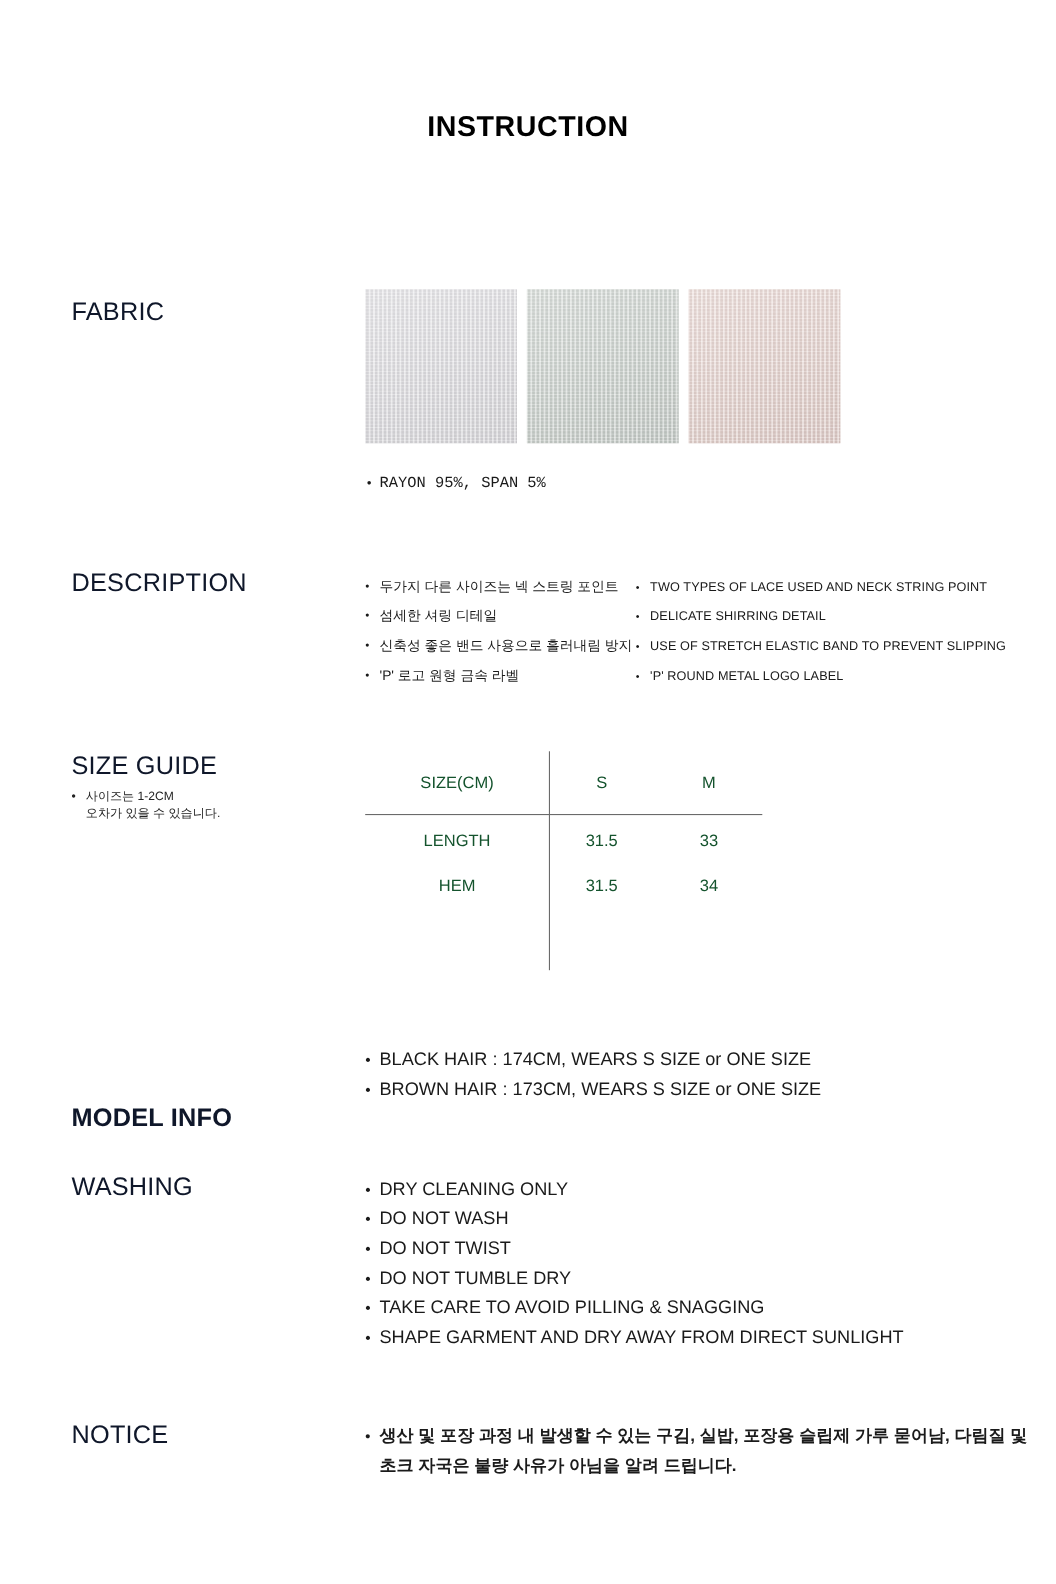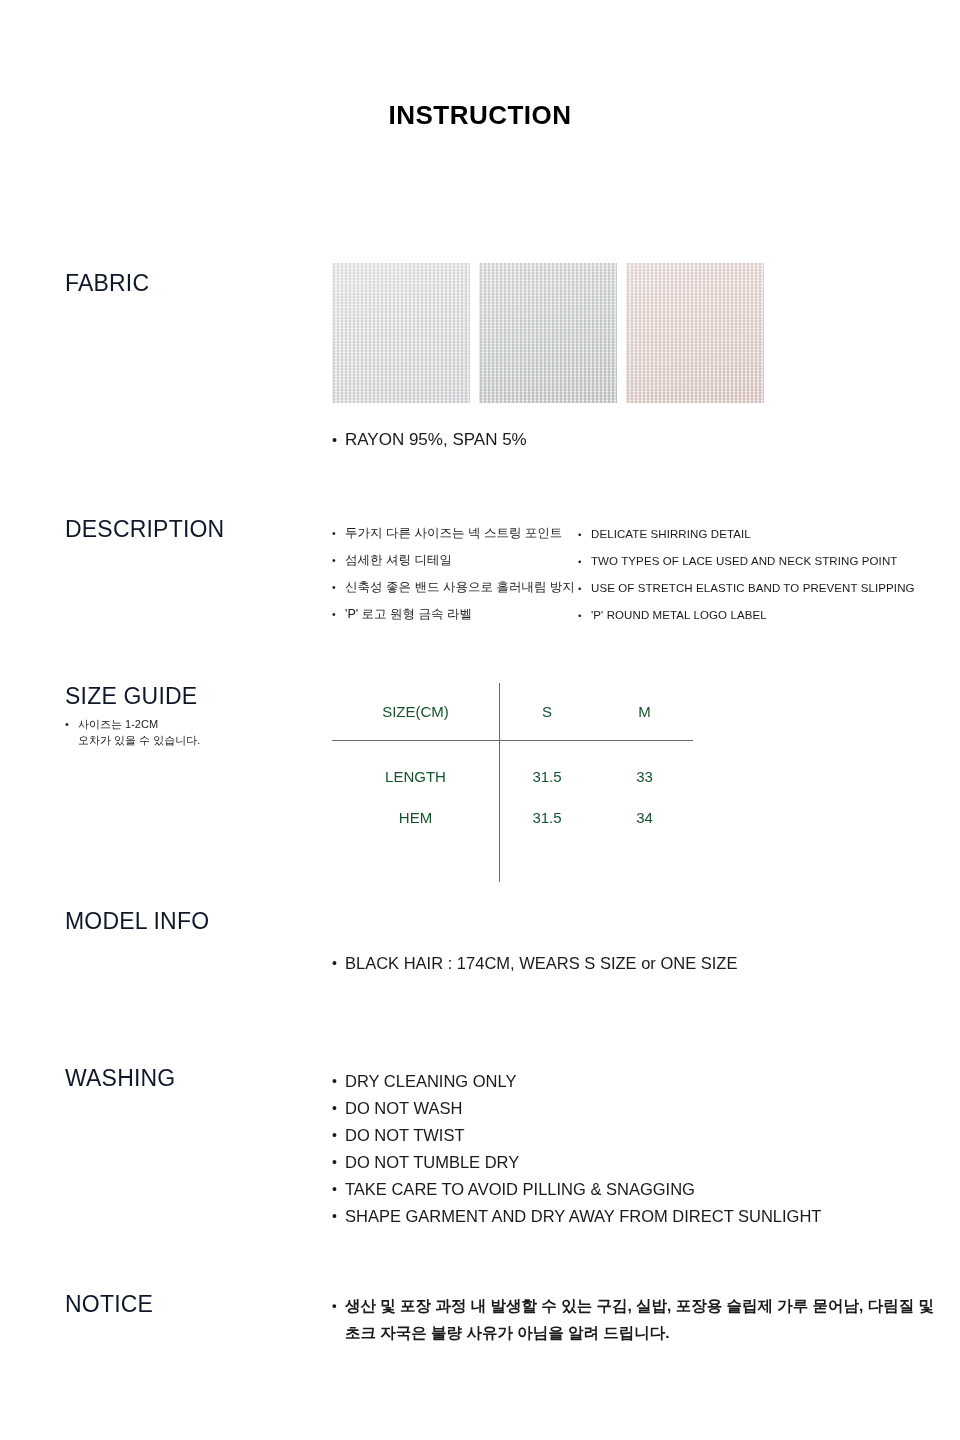"RAYON 95%, SPAN 5%" .fabric-comp { font-family: none -> Liberation Mono, monospace; font-size: 17px -> 14px }
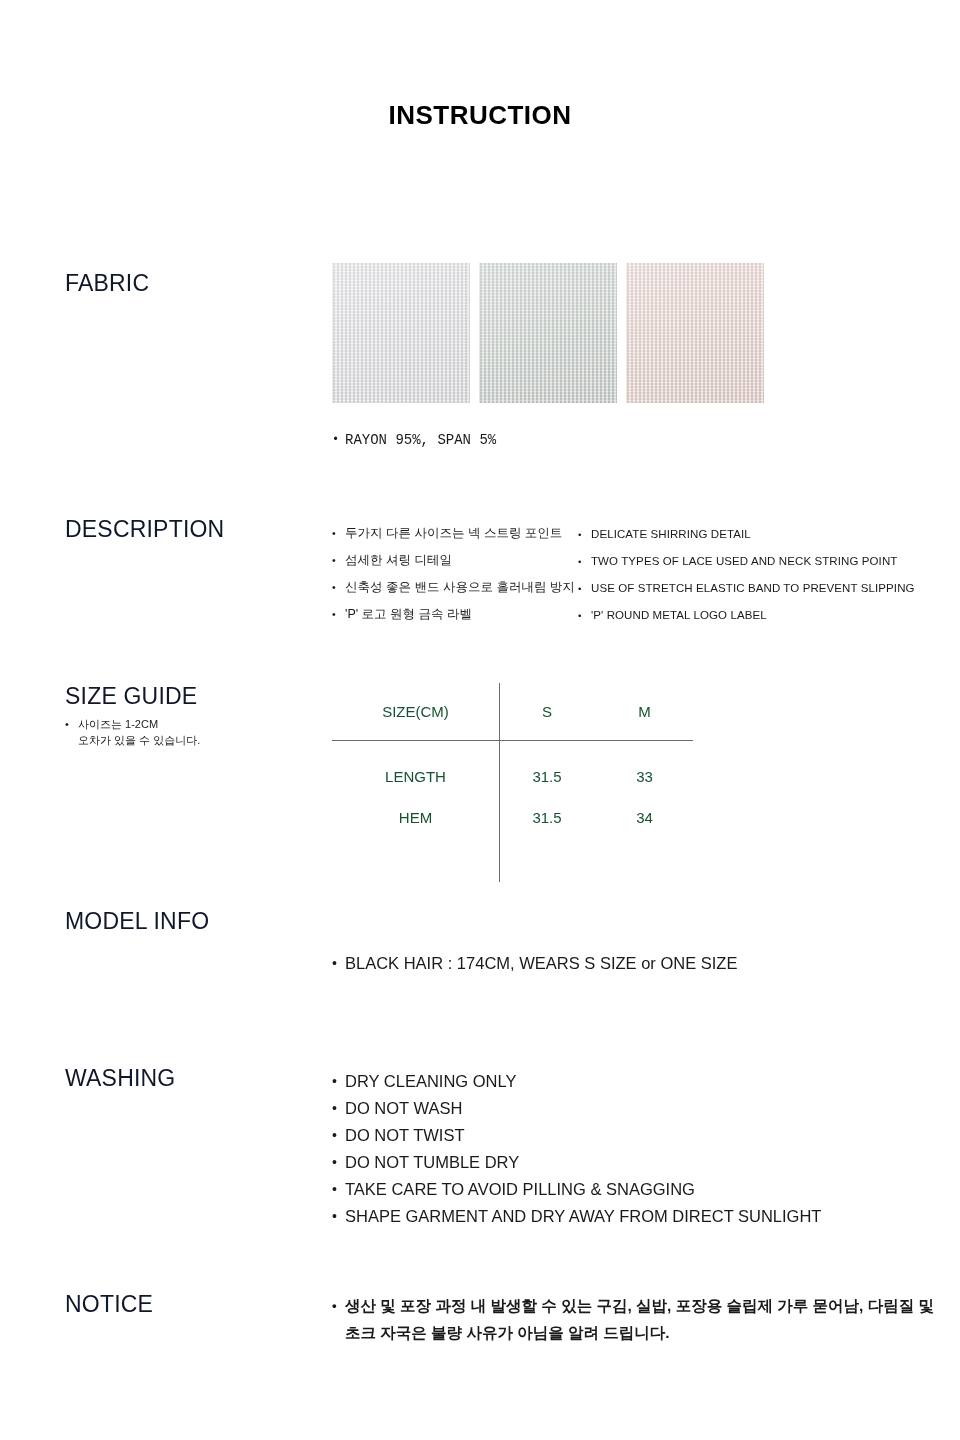"DELICATE SHIRRING DETAIL" li { order: before "TWO TYPES OF LACE USED" -> after "TWO TYPES OF LACE USED" }
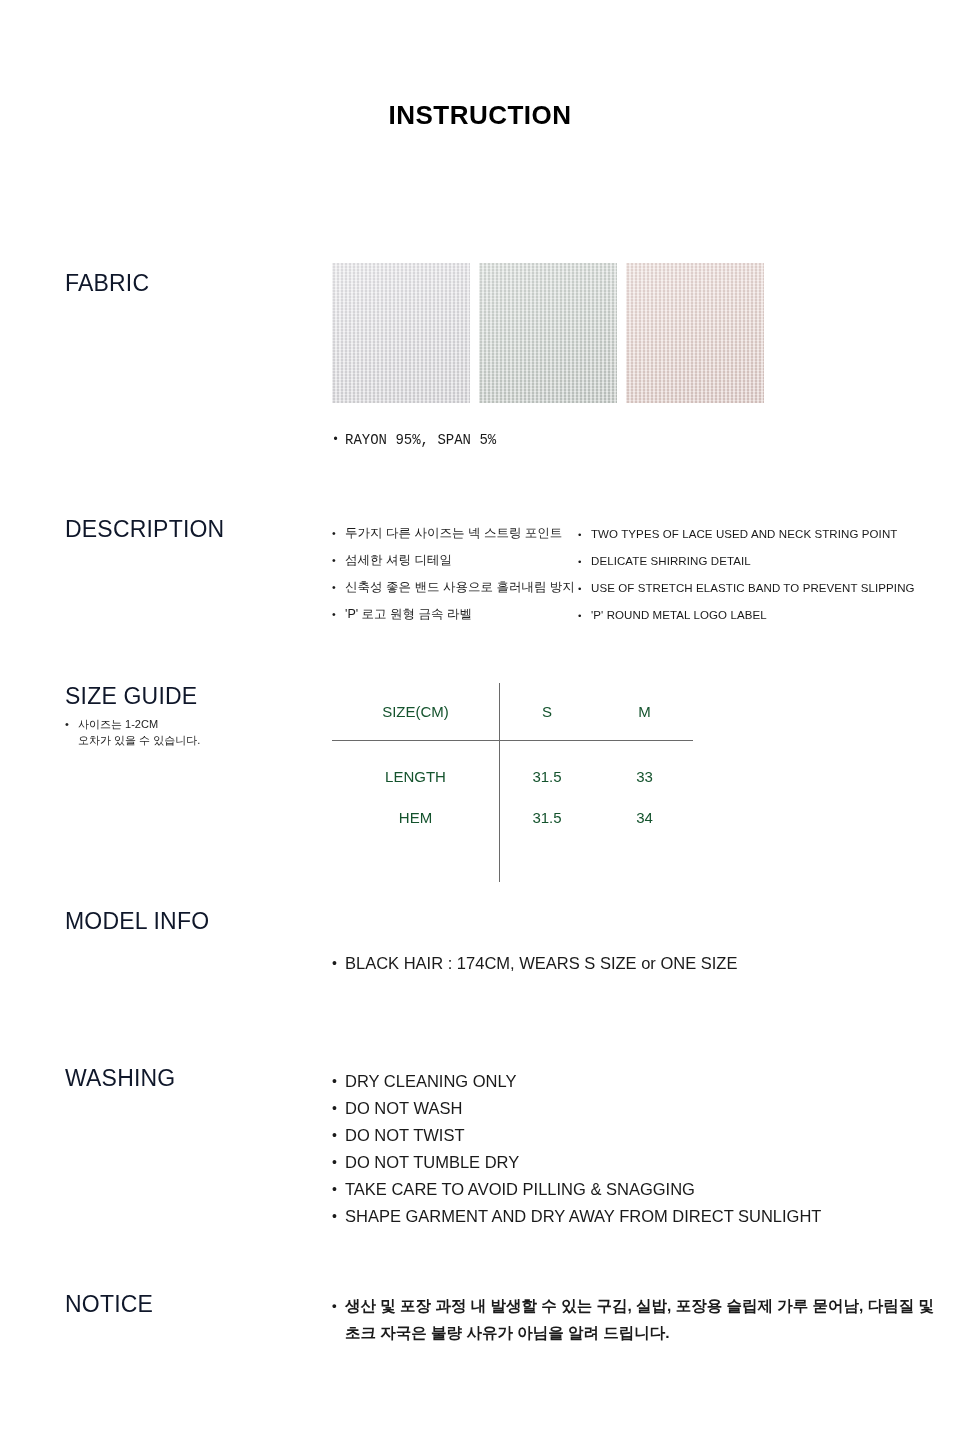"LENGTH" .size-table tbody tr:first-child td { padding-top: 16px -> 4px }
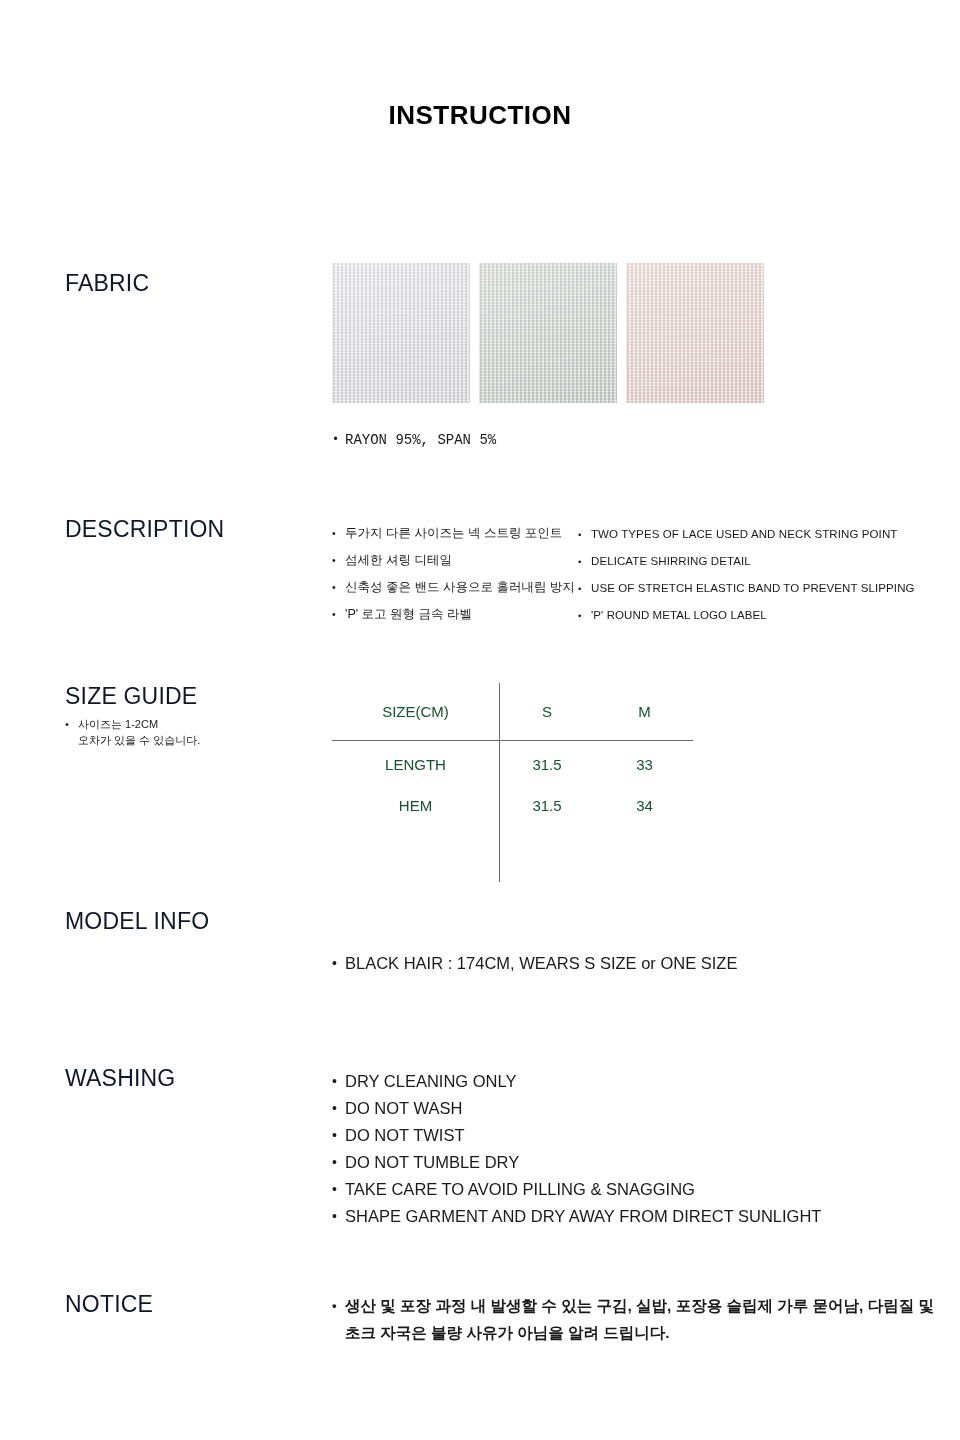"BROWN HAIR : 173CM, WEARS" li { html: none -> <li>BROWN HAIR : 173CM, WEARS S SIZE or ONE SIZE</li> }
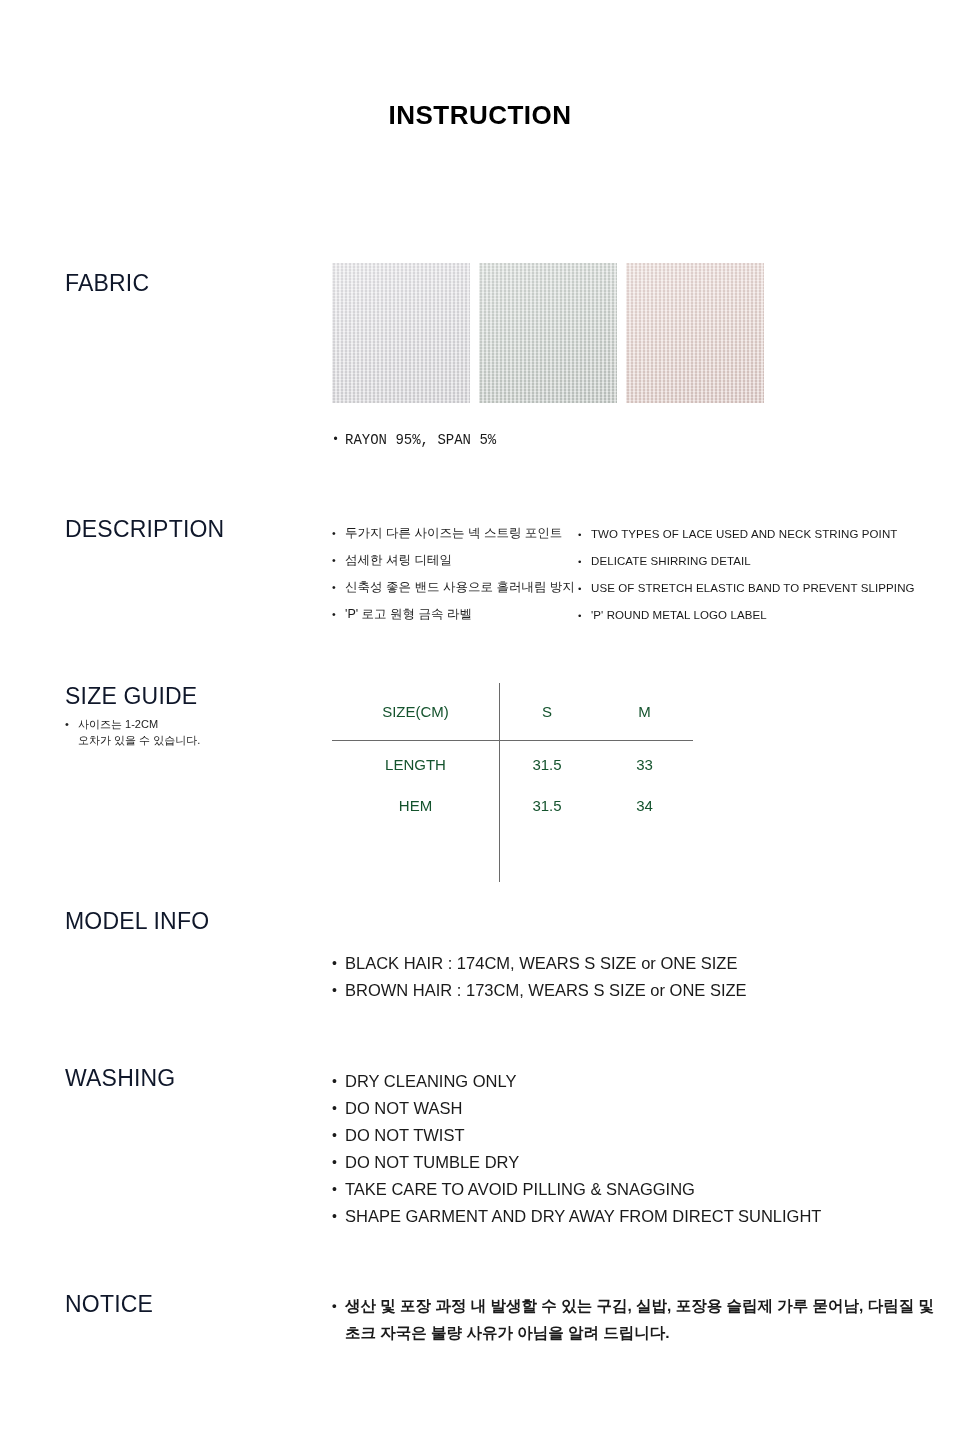"MODEL INFO" div.sec-head { font-weight: none -> bold; top: 908px -> 1003px }
